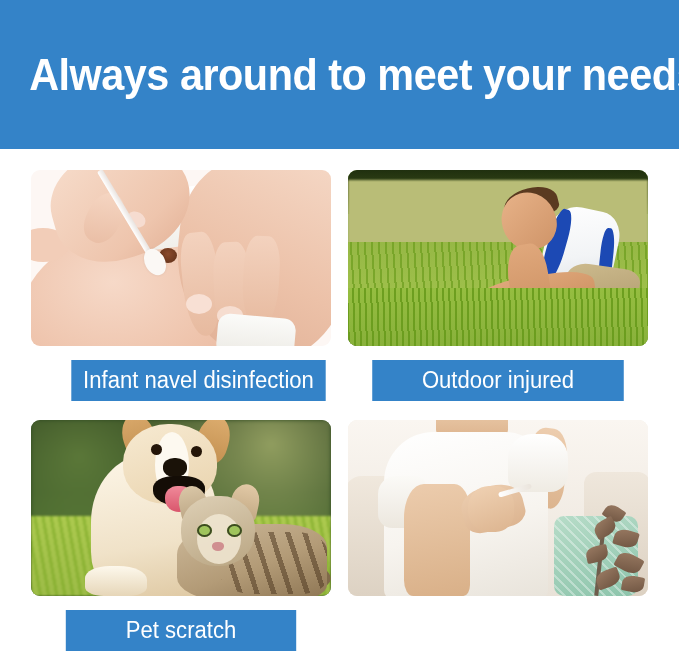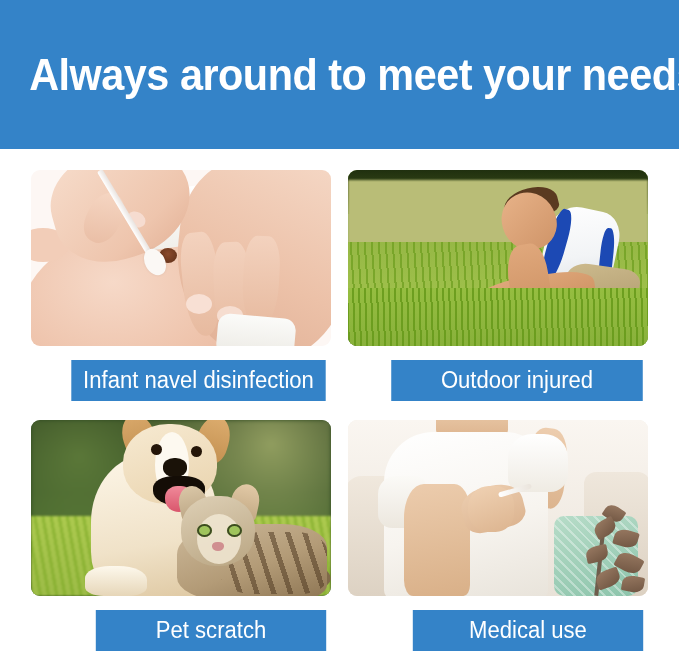"Outdoor injured" .caption-wrap.align-center { justify-content: flex-end -> center }
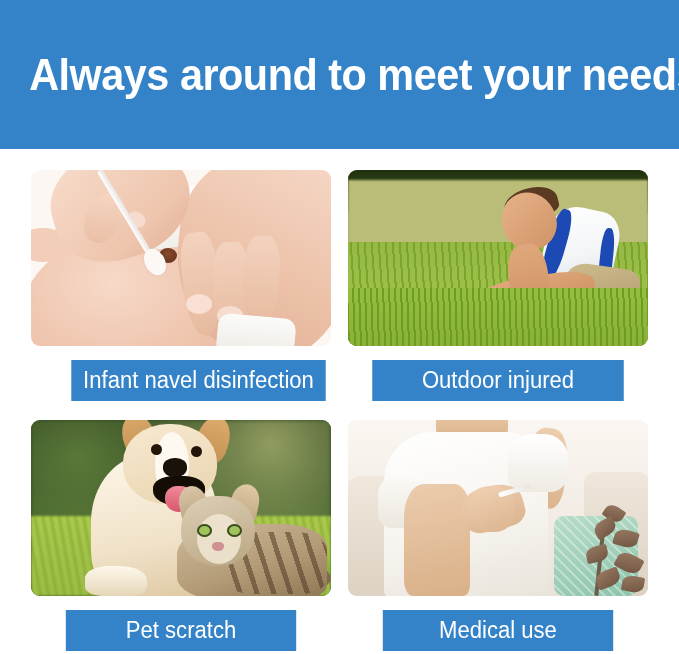"Medical use" div.caption-wrap { html: <div> <div>Medical use</div> </div> -> none }
